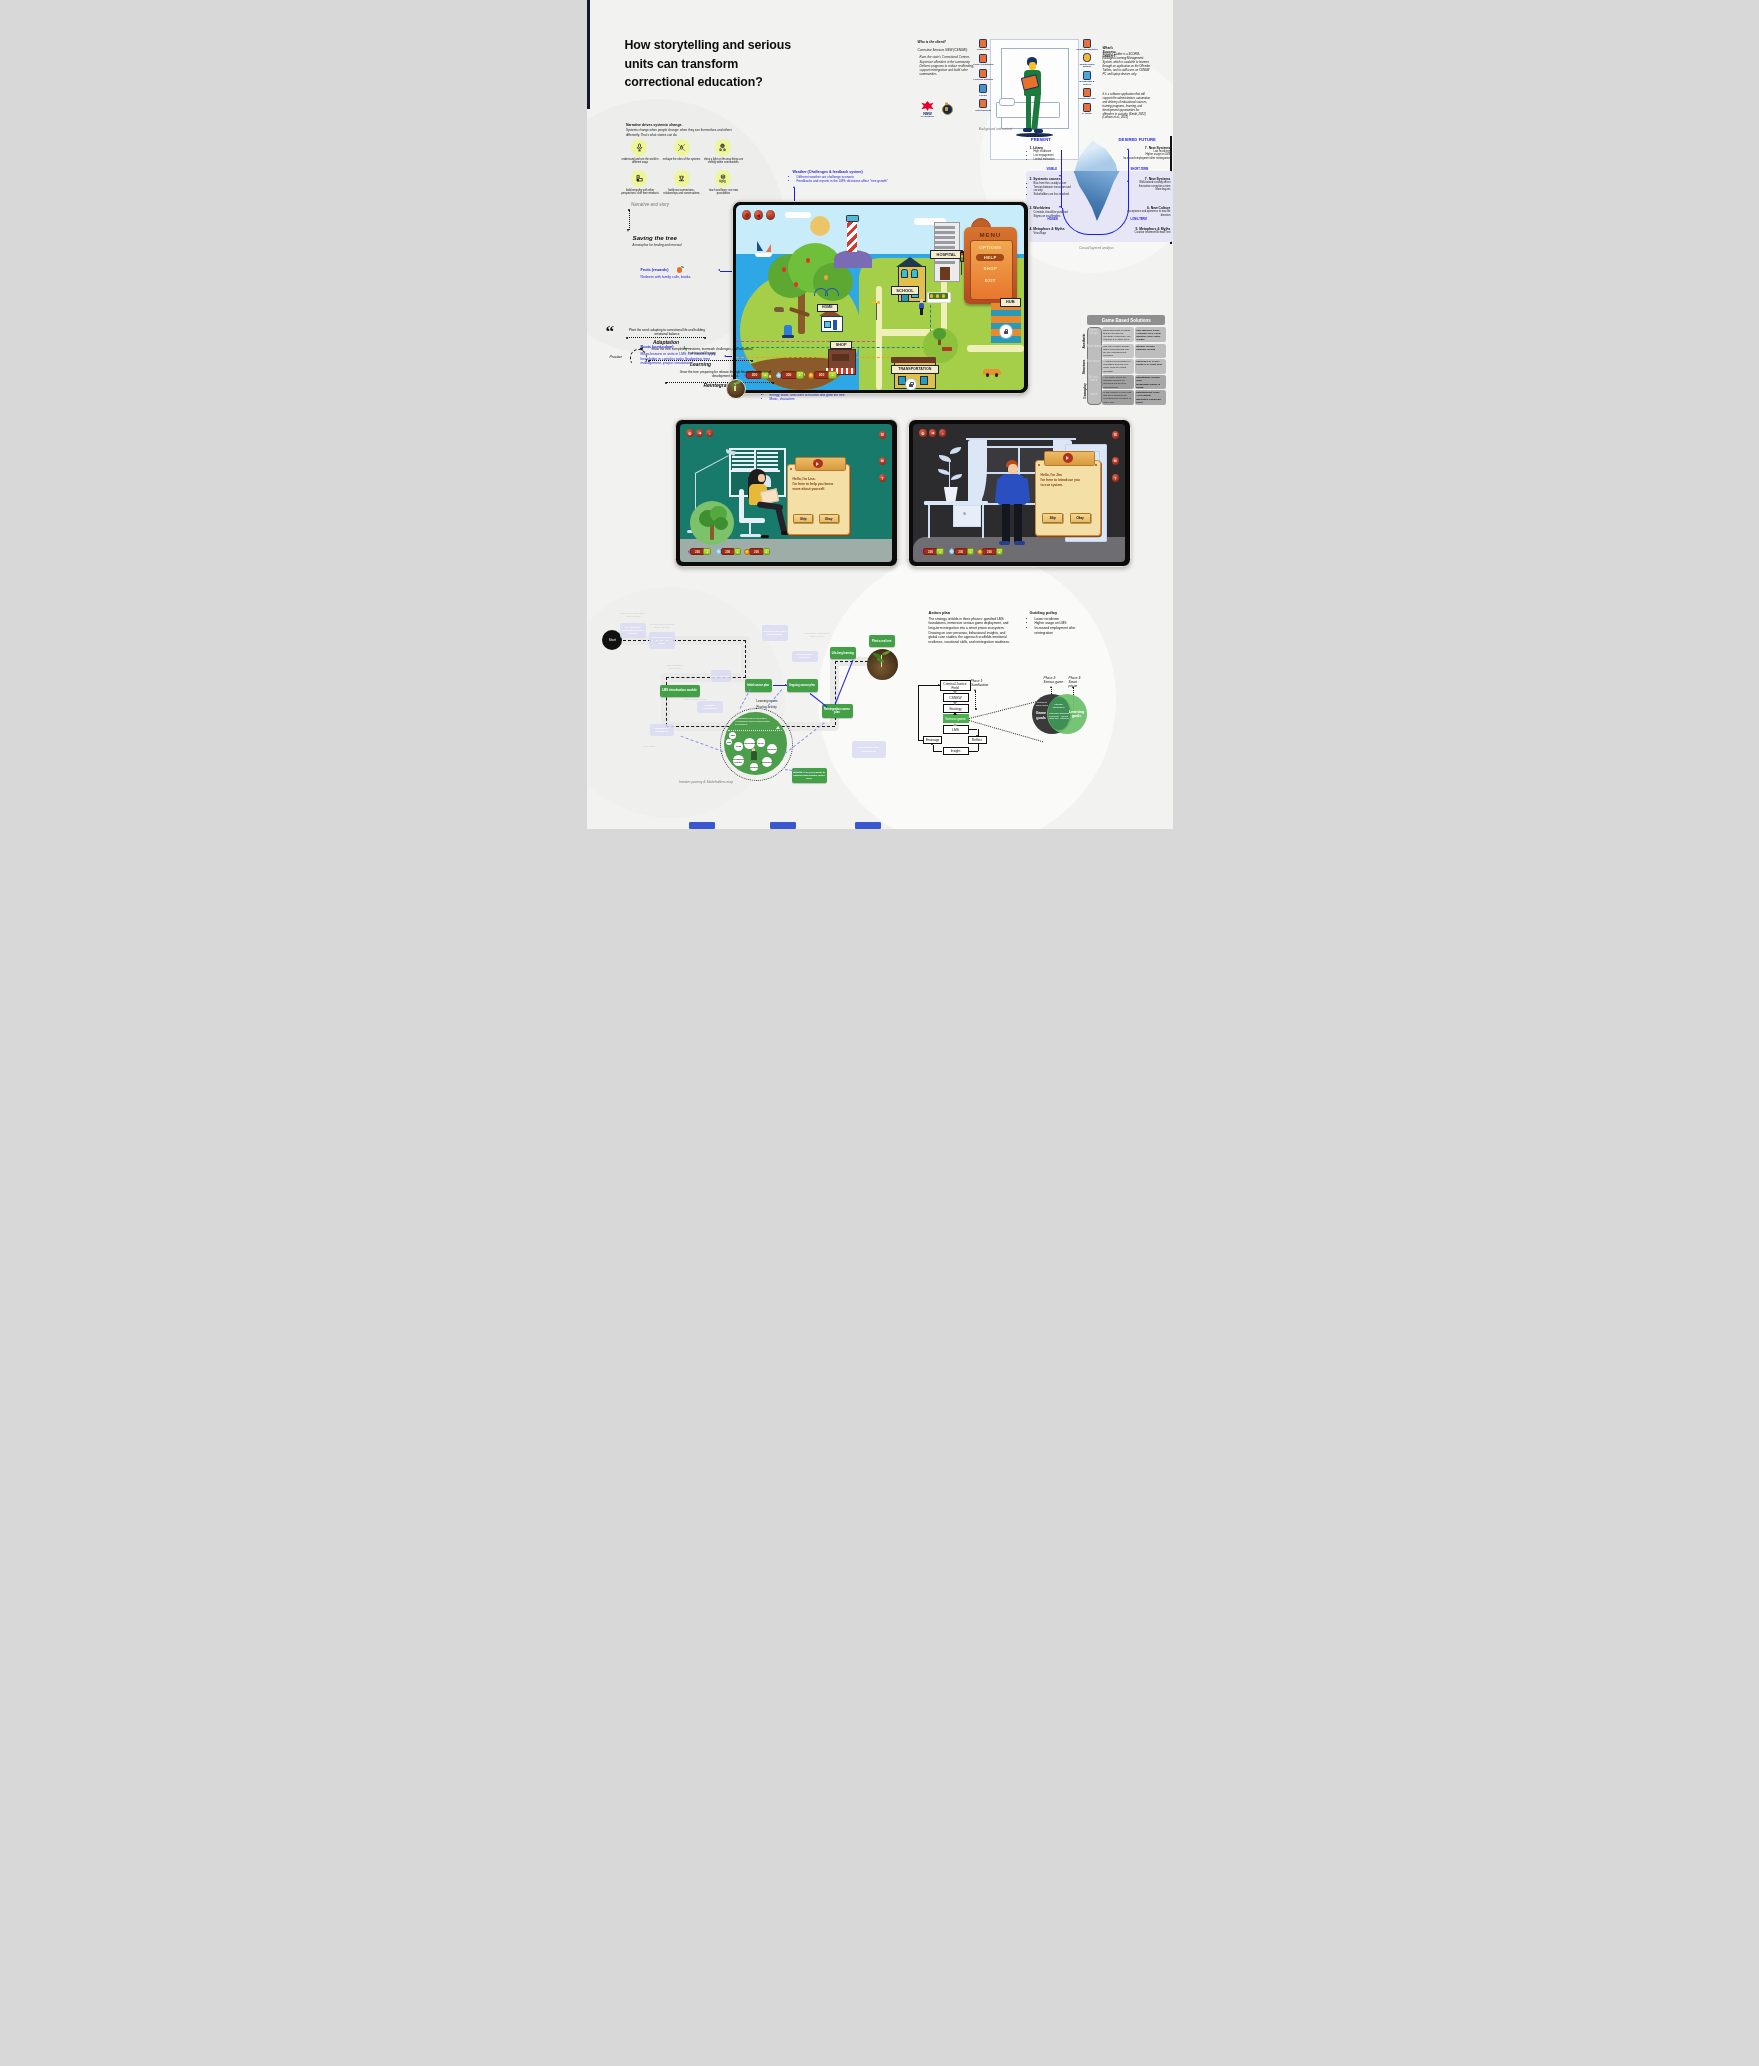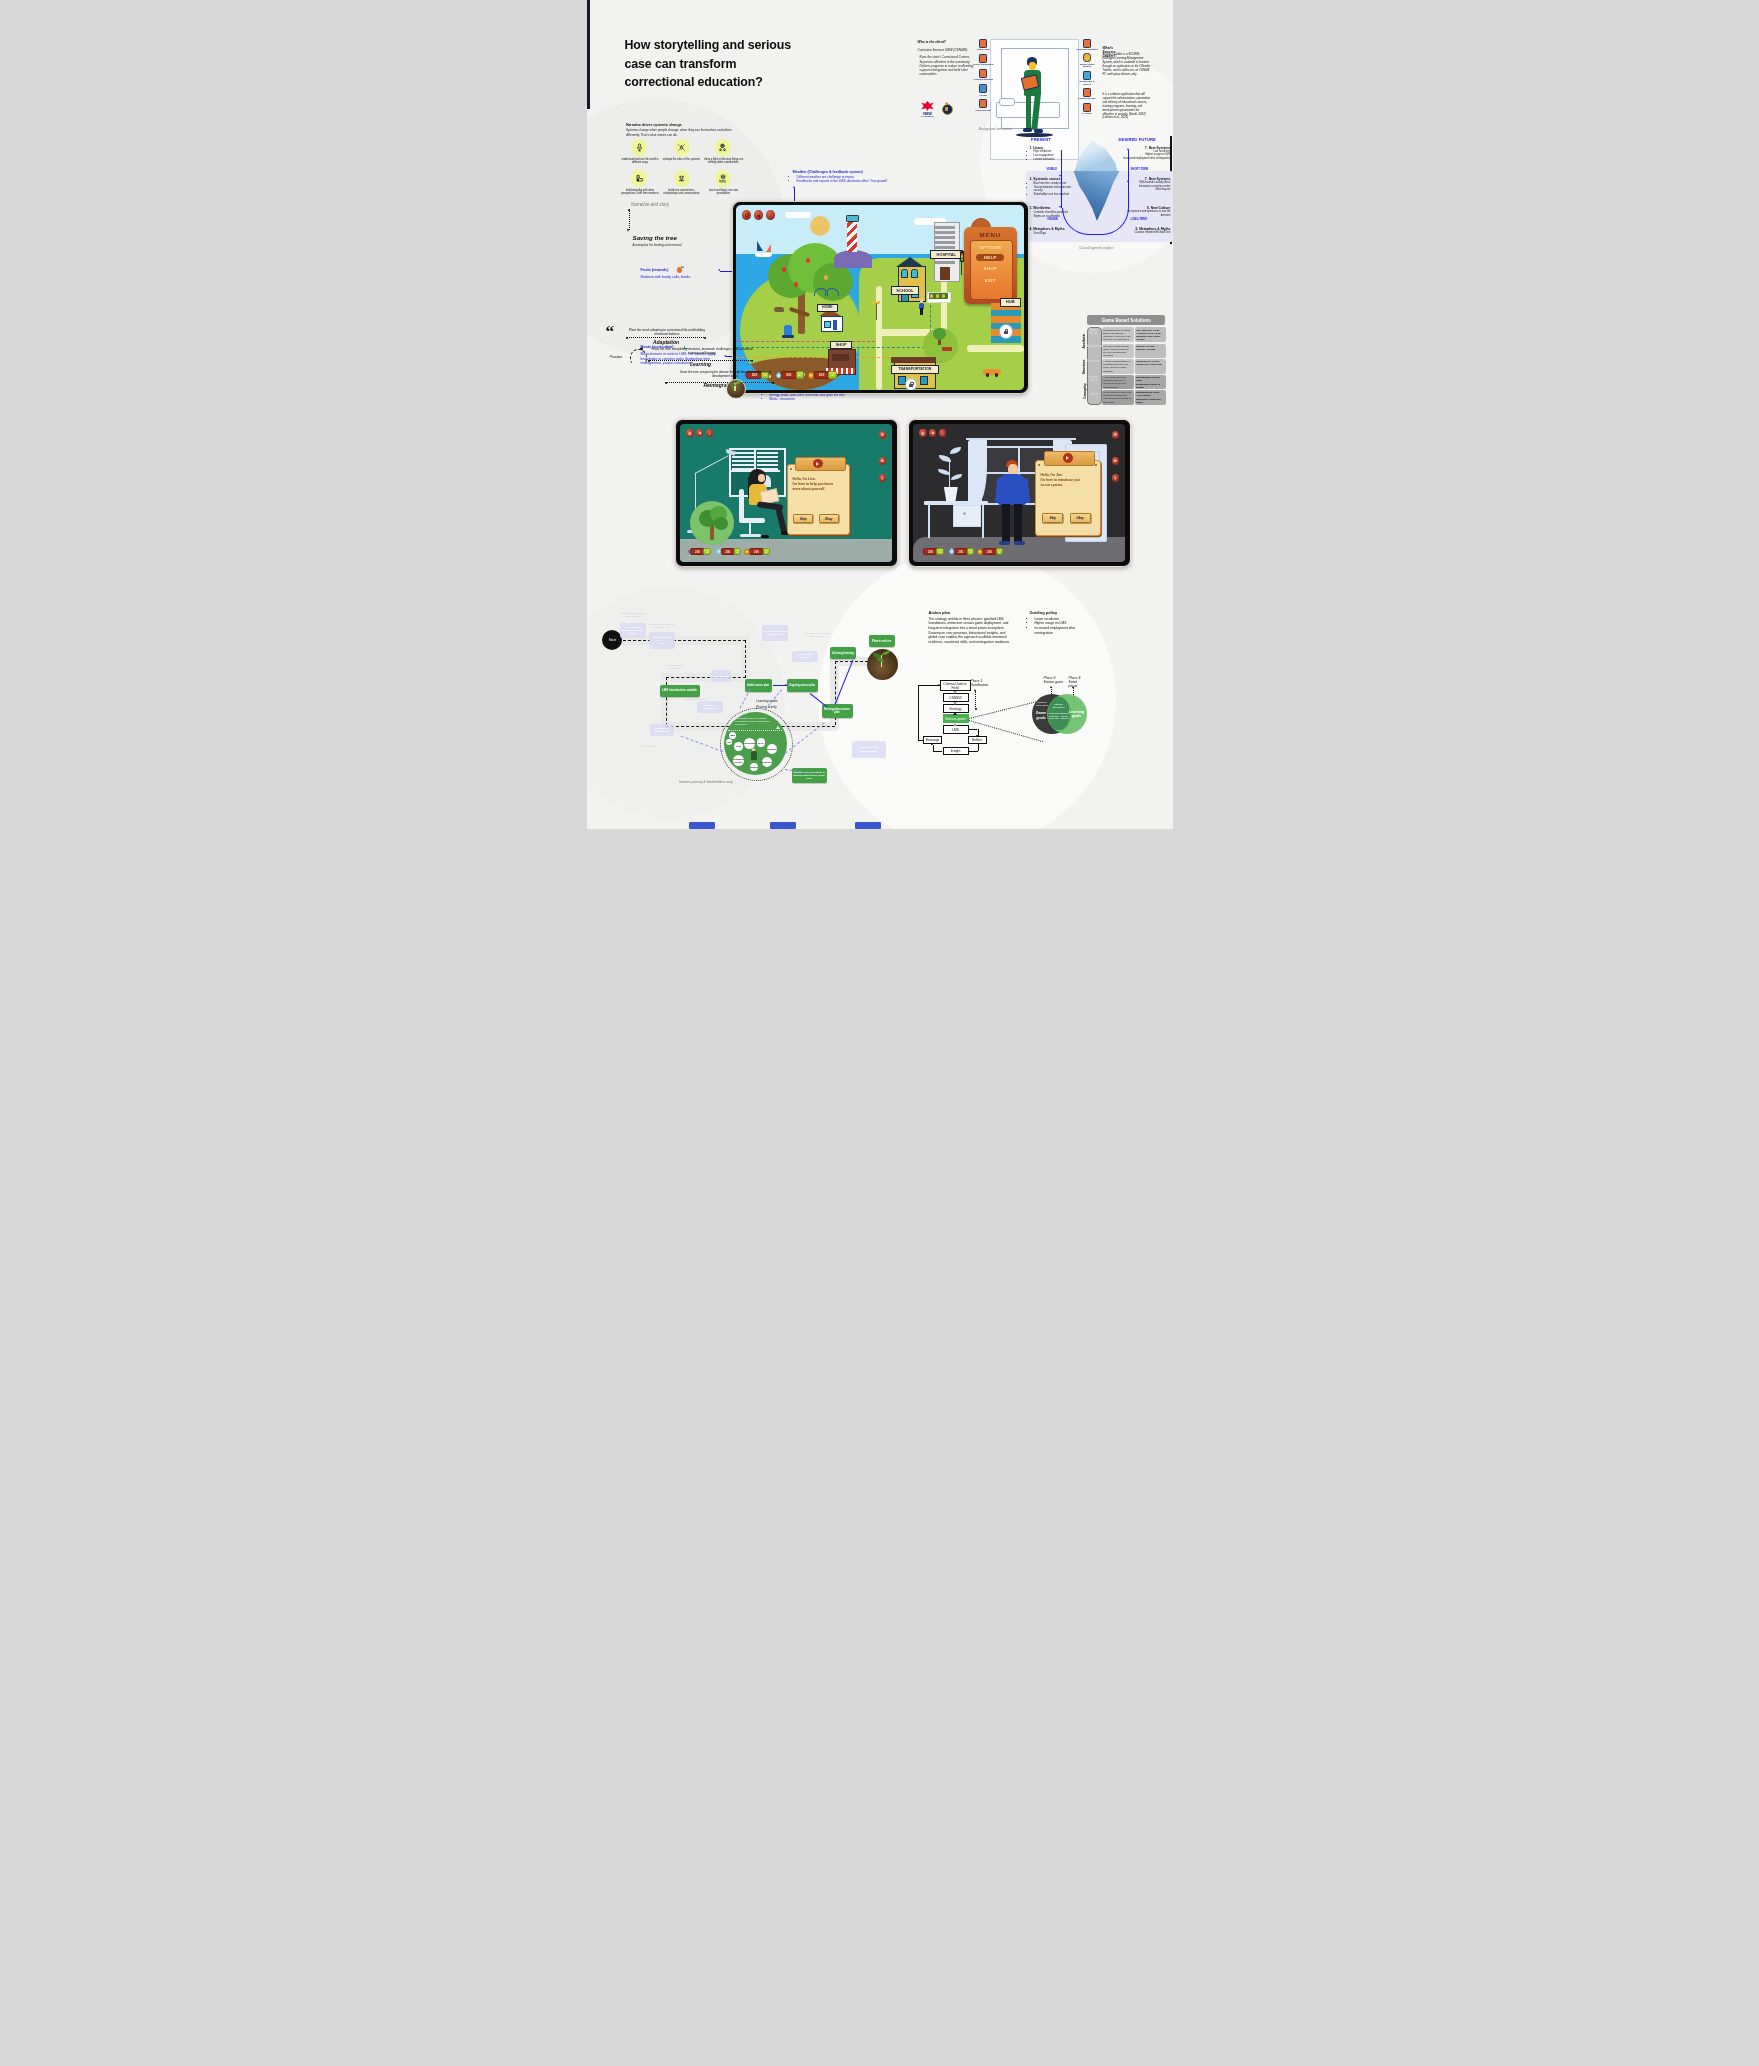"How storytelling and serious case" div.a { text: case -> units }
